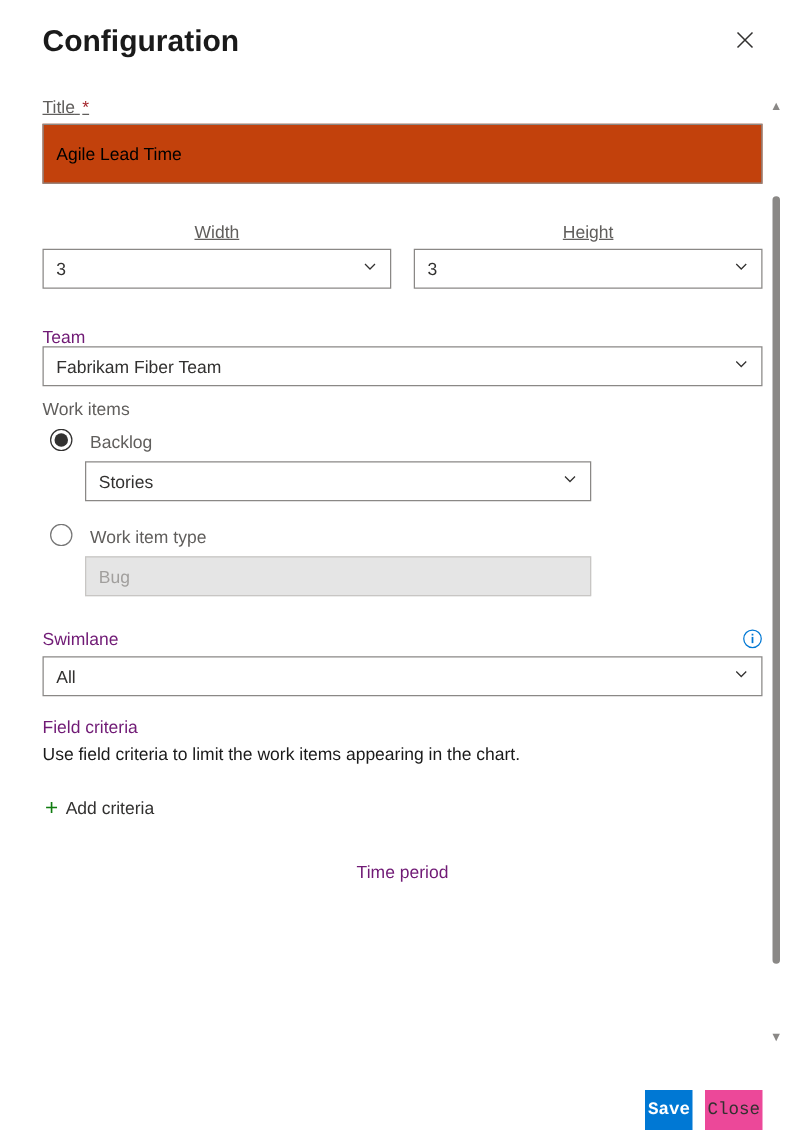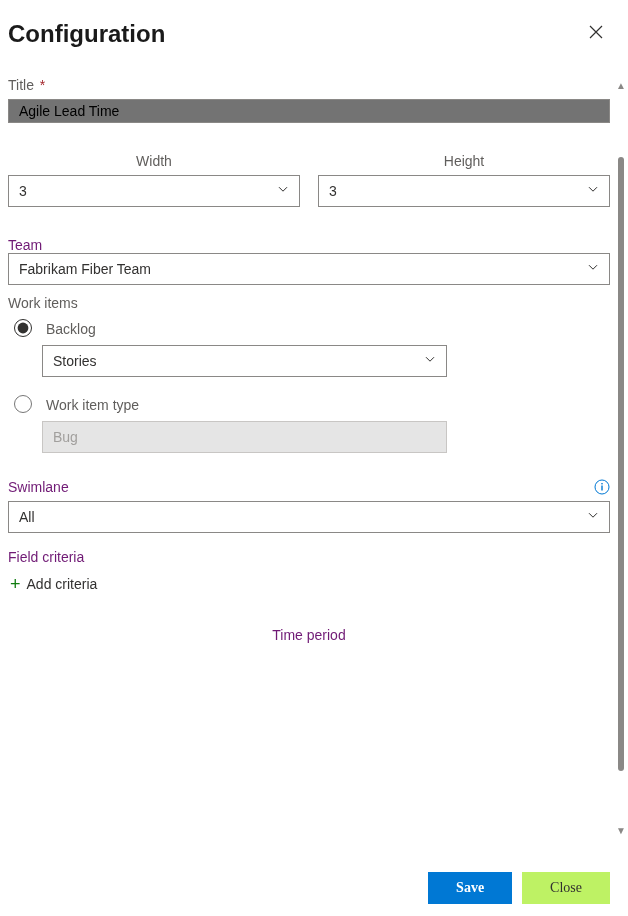"Configuration" .panel { padding: 18px 18px 0 8px -> 18px 18px 0 34px }
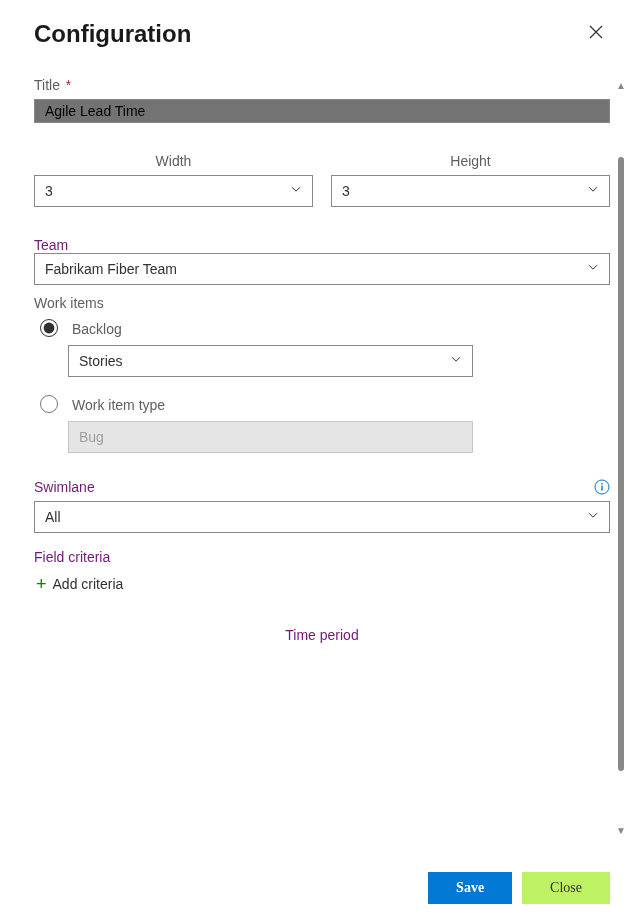"Title *" .label { text-decoration: none -> underline }
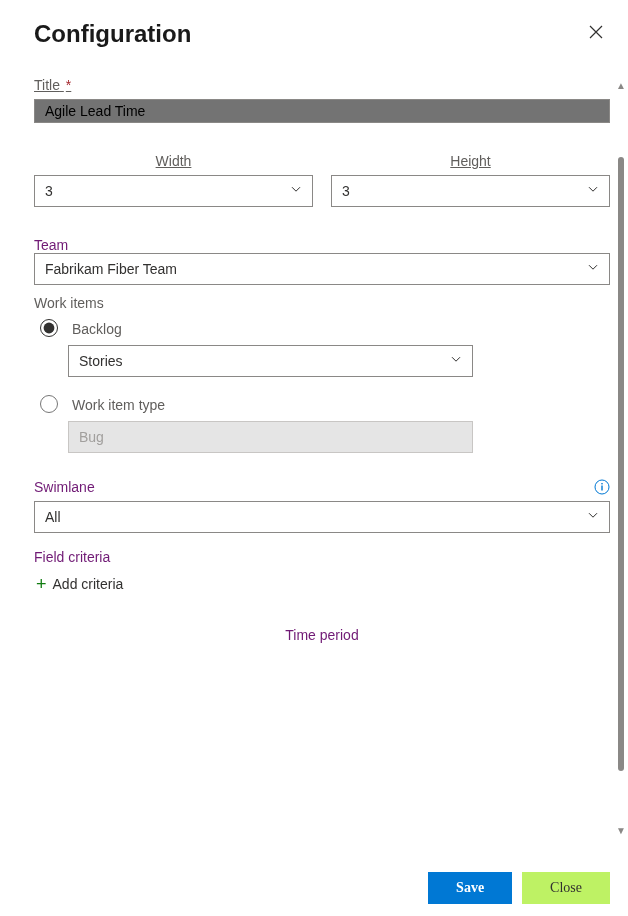"Agile Lead Time" .text-input { background: #737373 -> #c2410c; height: 24px -> 48px }
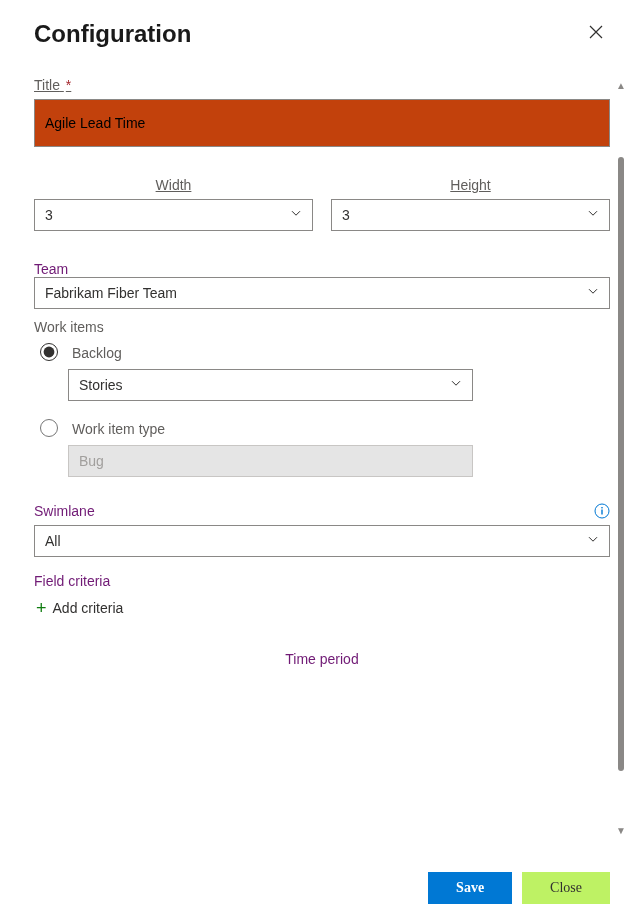"Use field criteria to limit" div.helper-text { html: none -> <div>Use field criteria to limit the work items appearing in the chart.</div> }
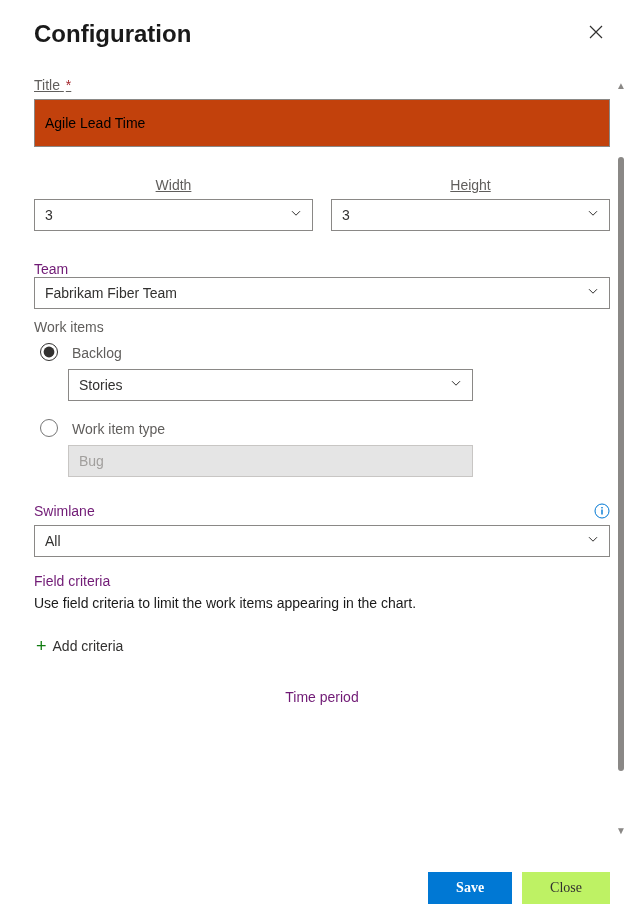"Save" .btn { font-family: Liberation Serif, serif -> Liberation Mono, monospace; padding: 0 28px -> 0 2px }
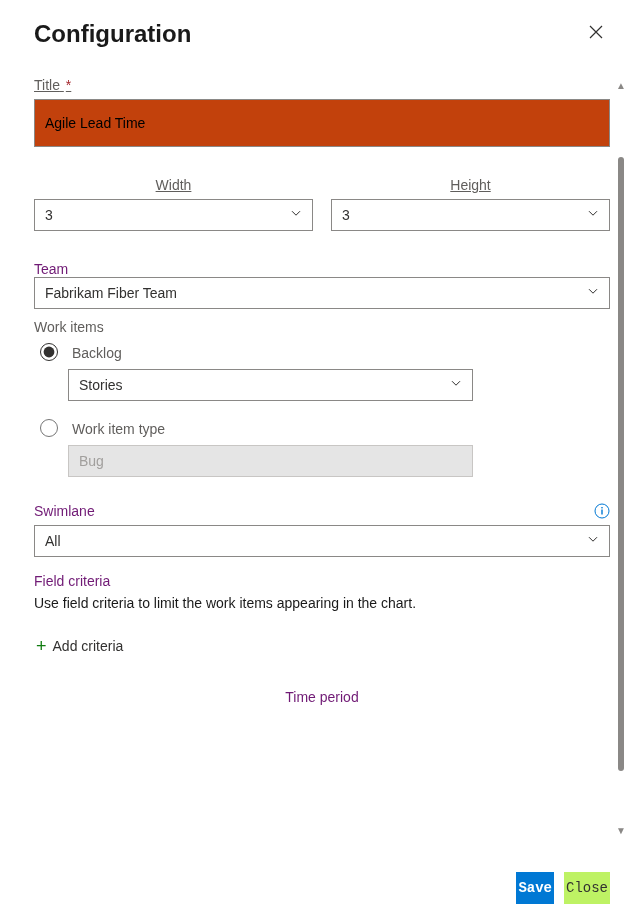"Close" .btn-default { background: #bef264 -> #ec4899 }
